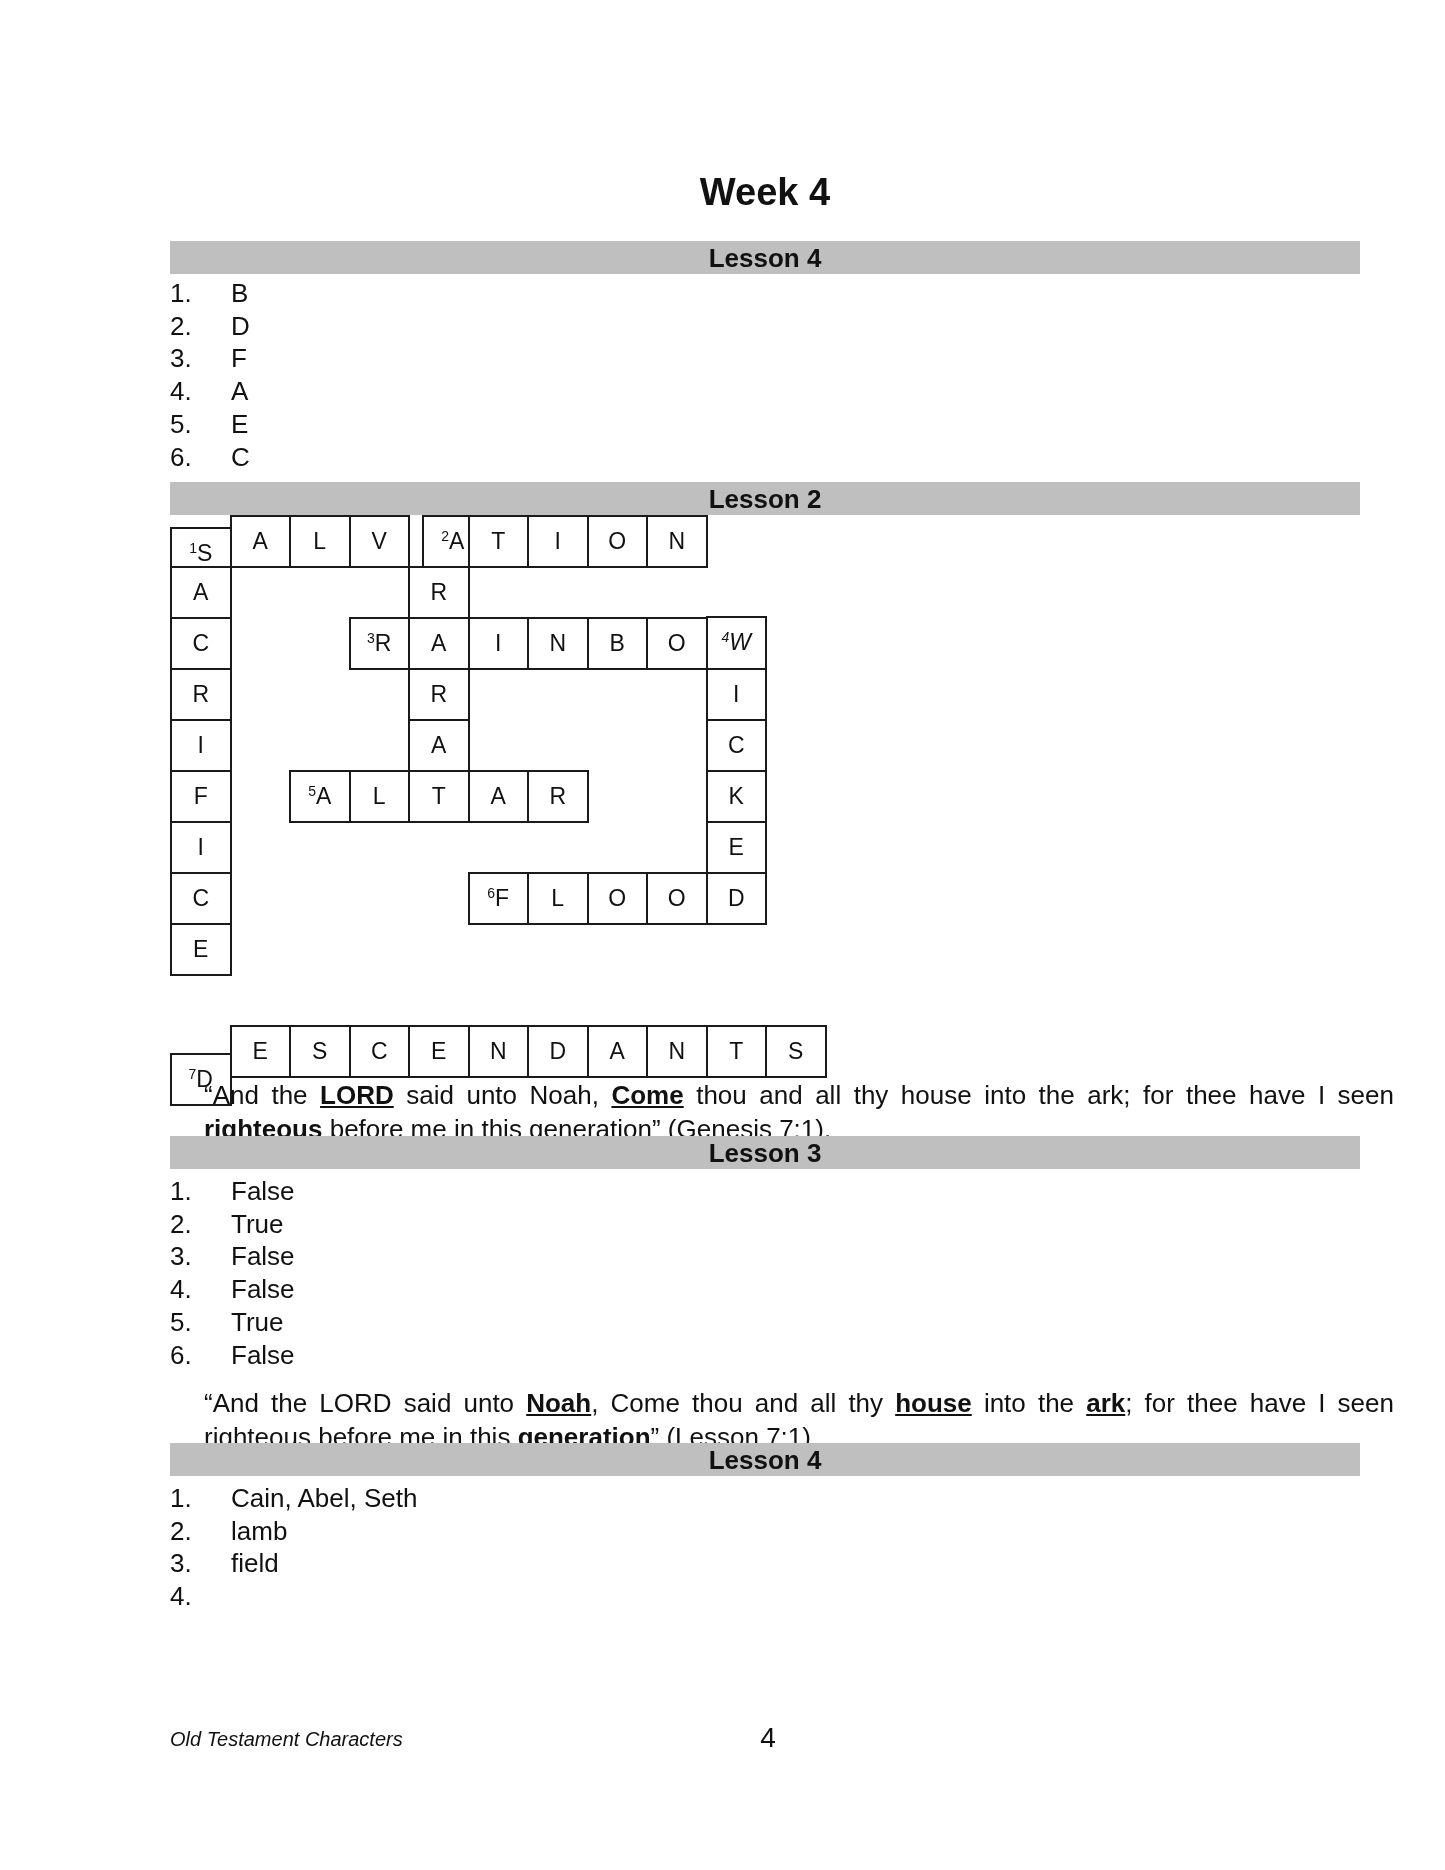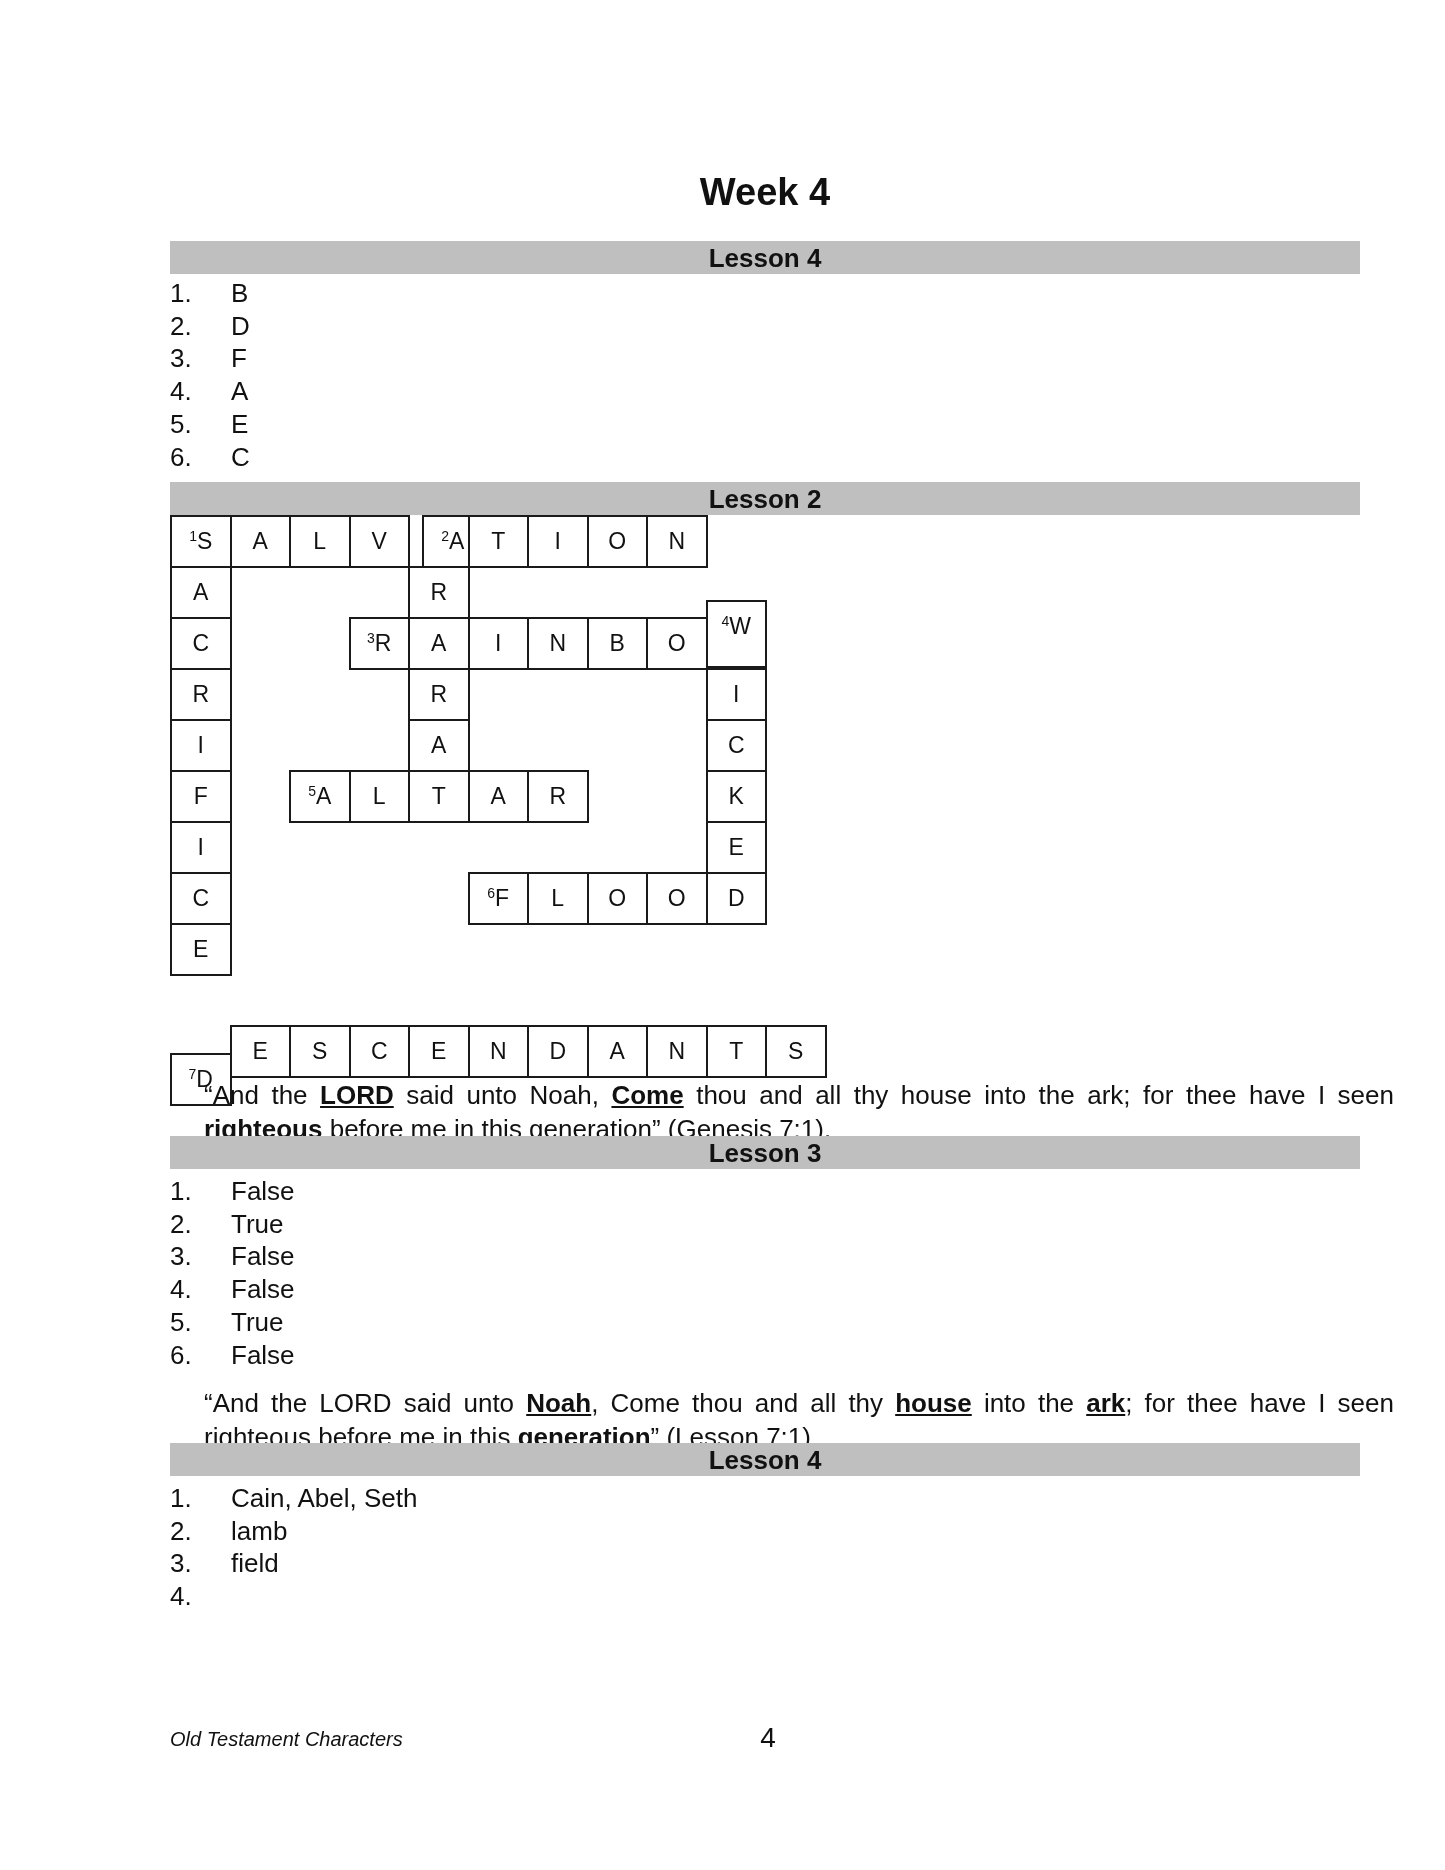"1S" div.cell { top: 0px -> 12px }
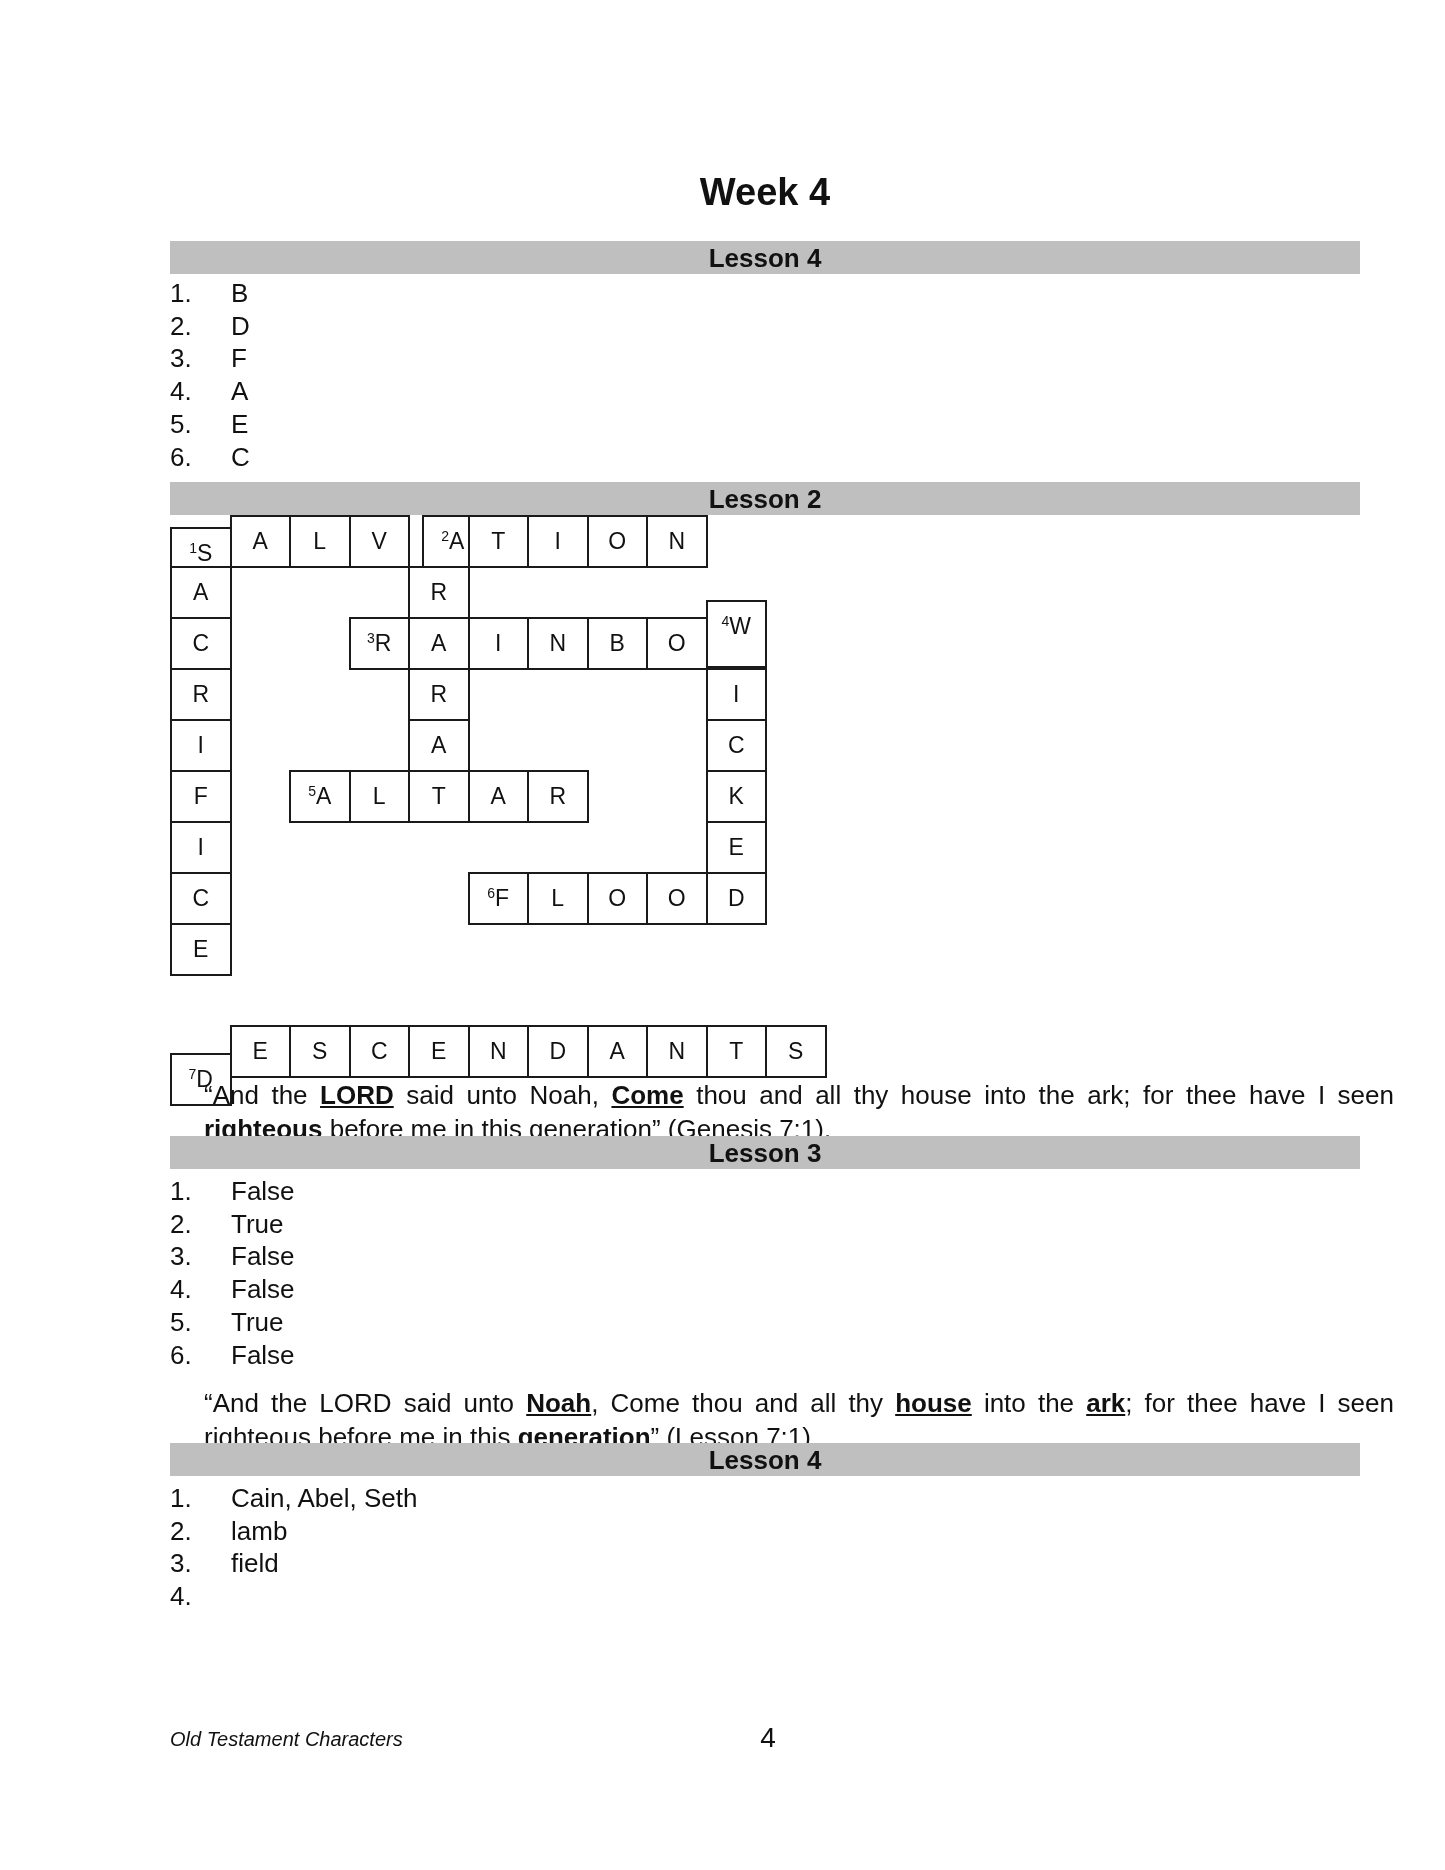"4W" div.cell { font-style: none -> italic; top: 85px -> 101px }
